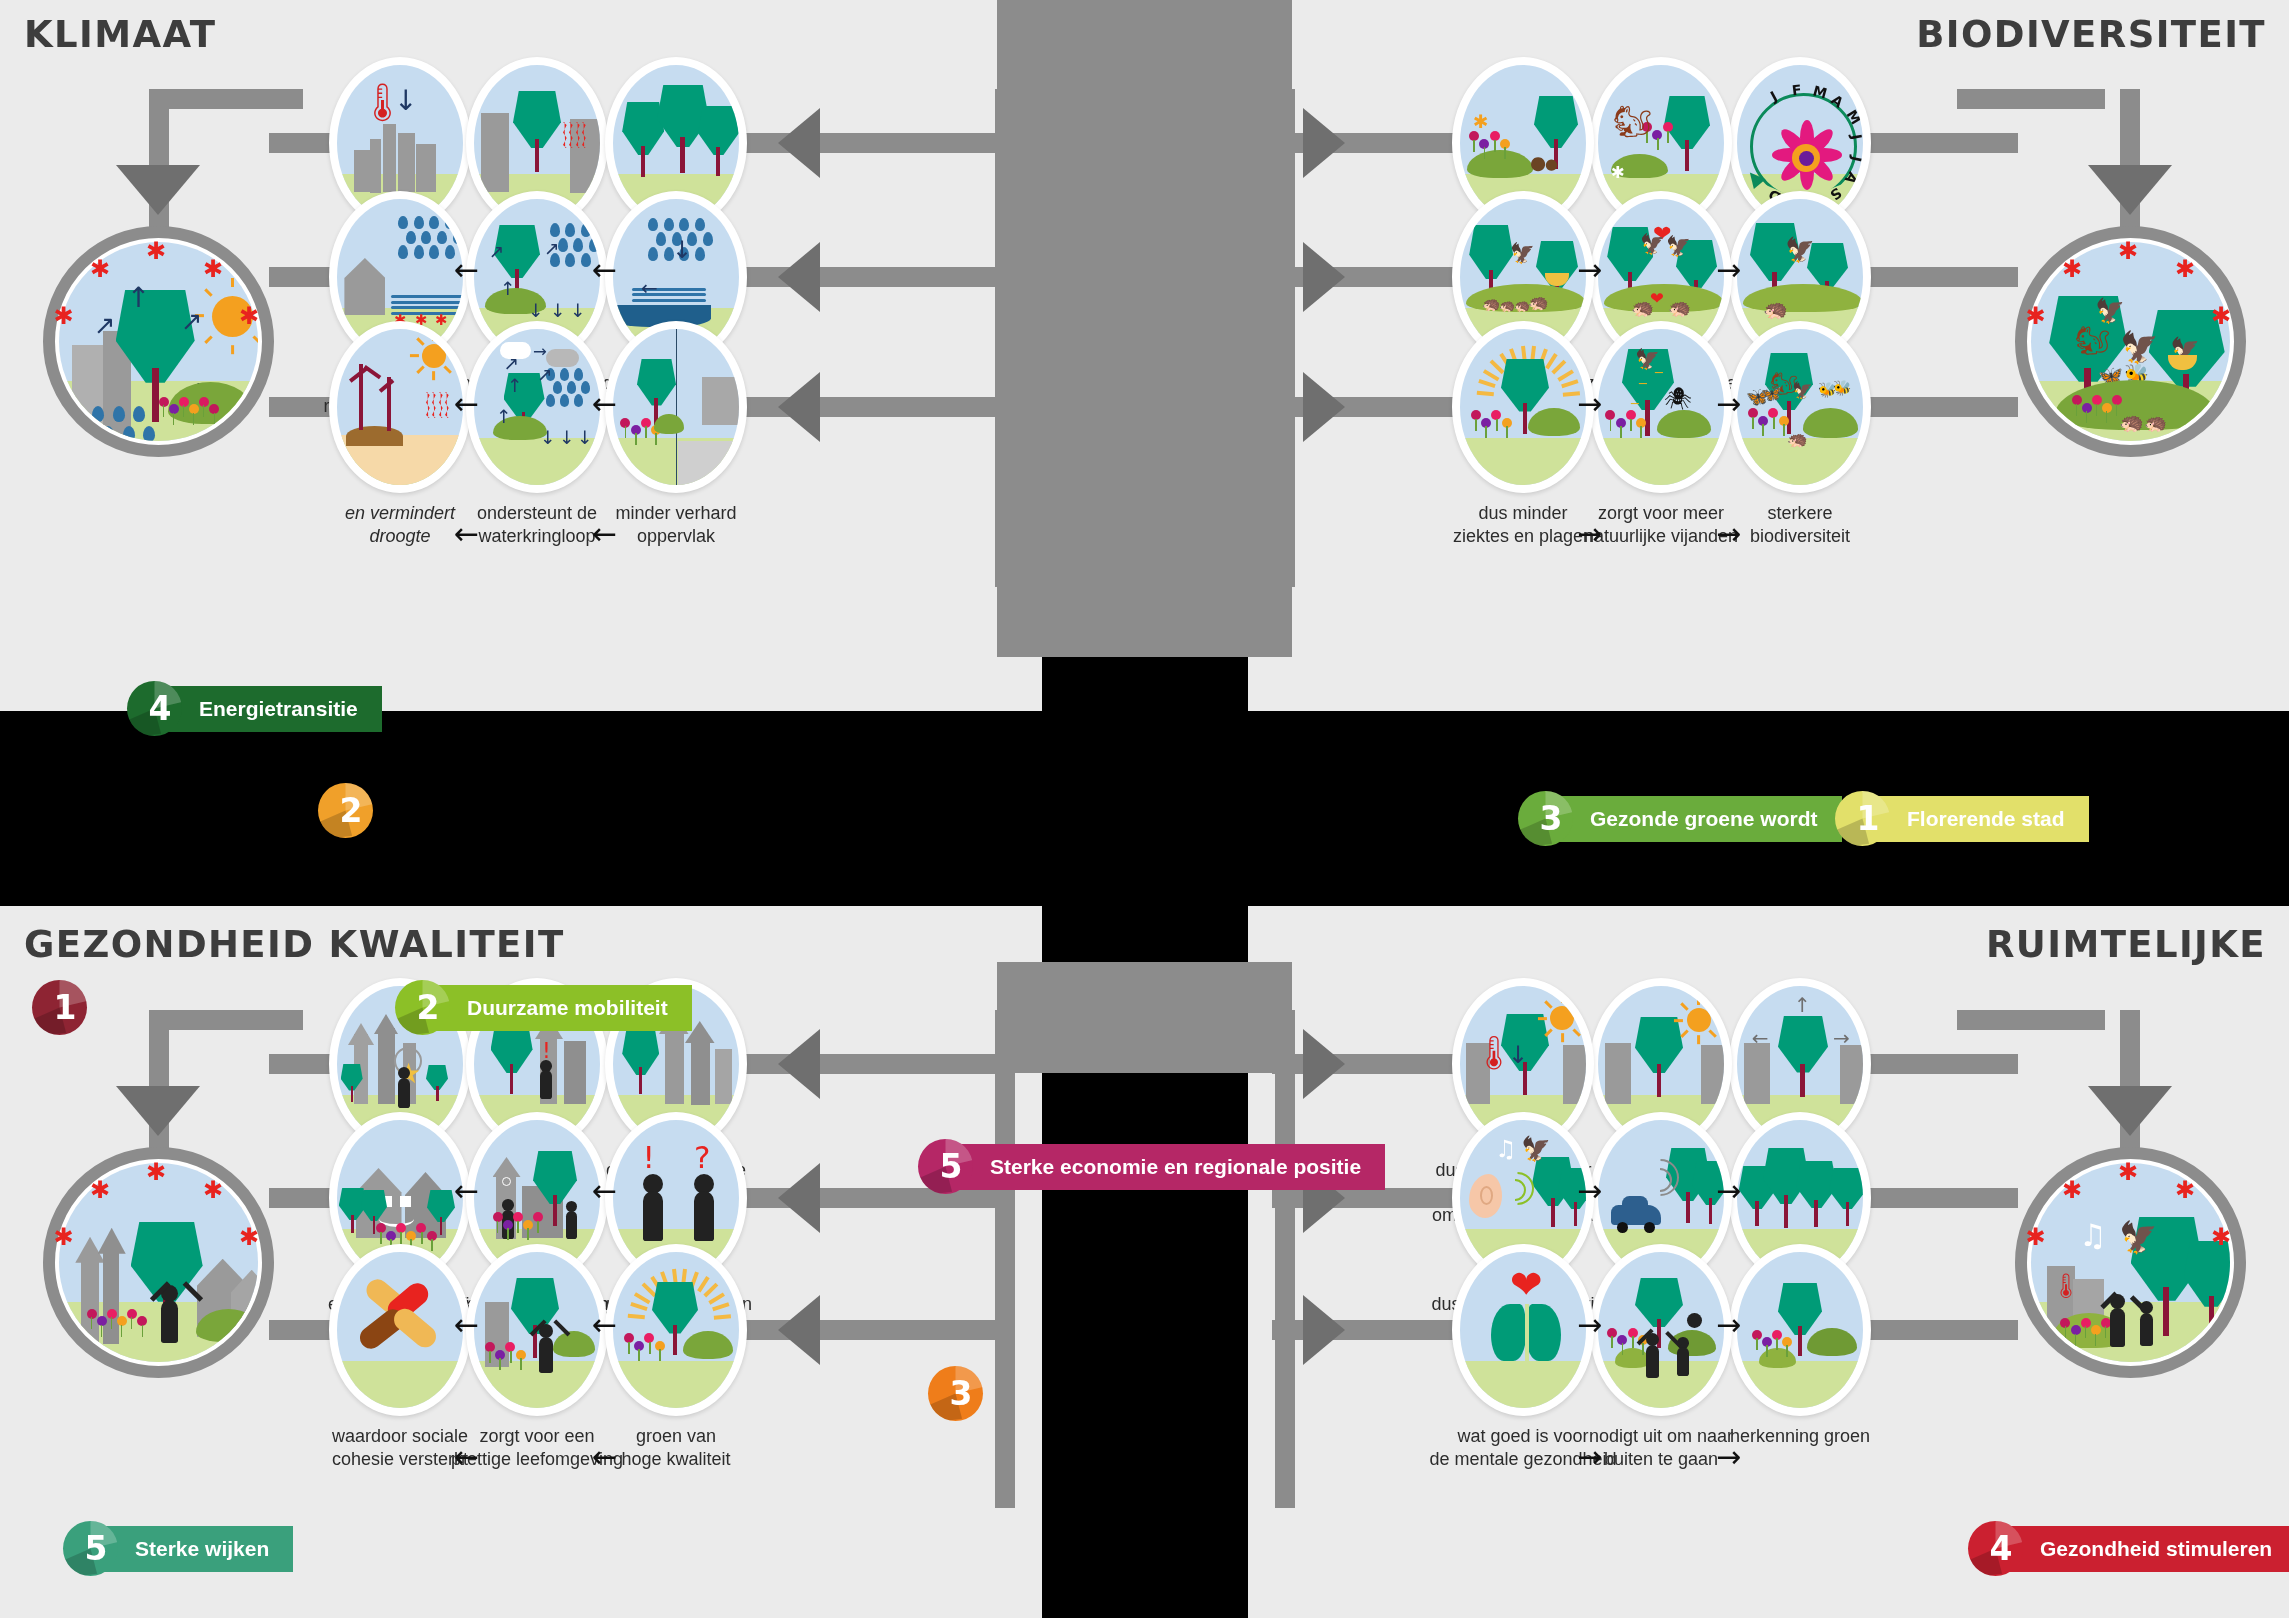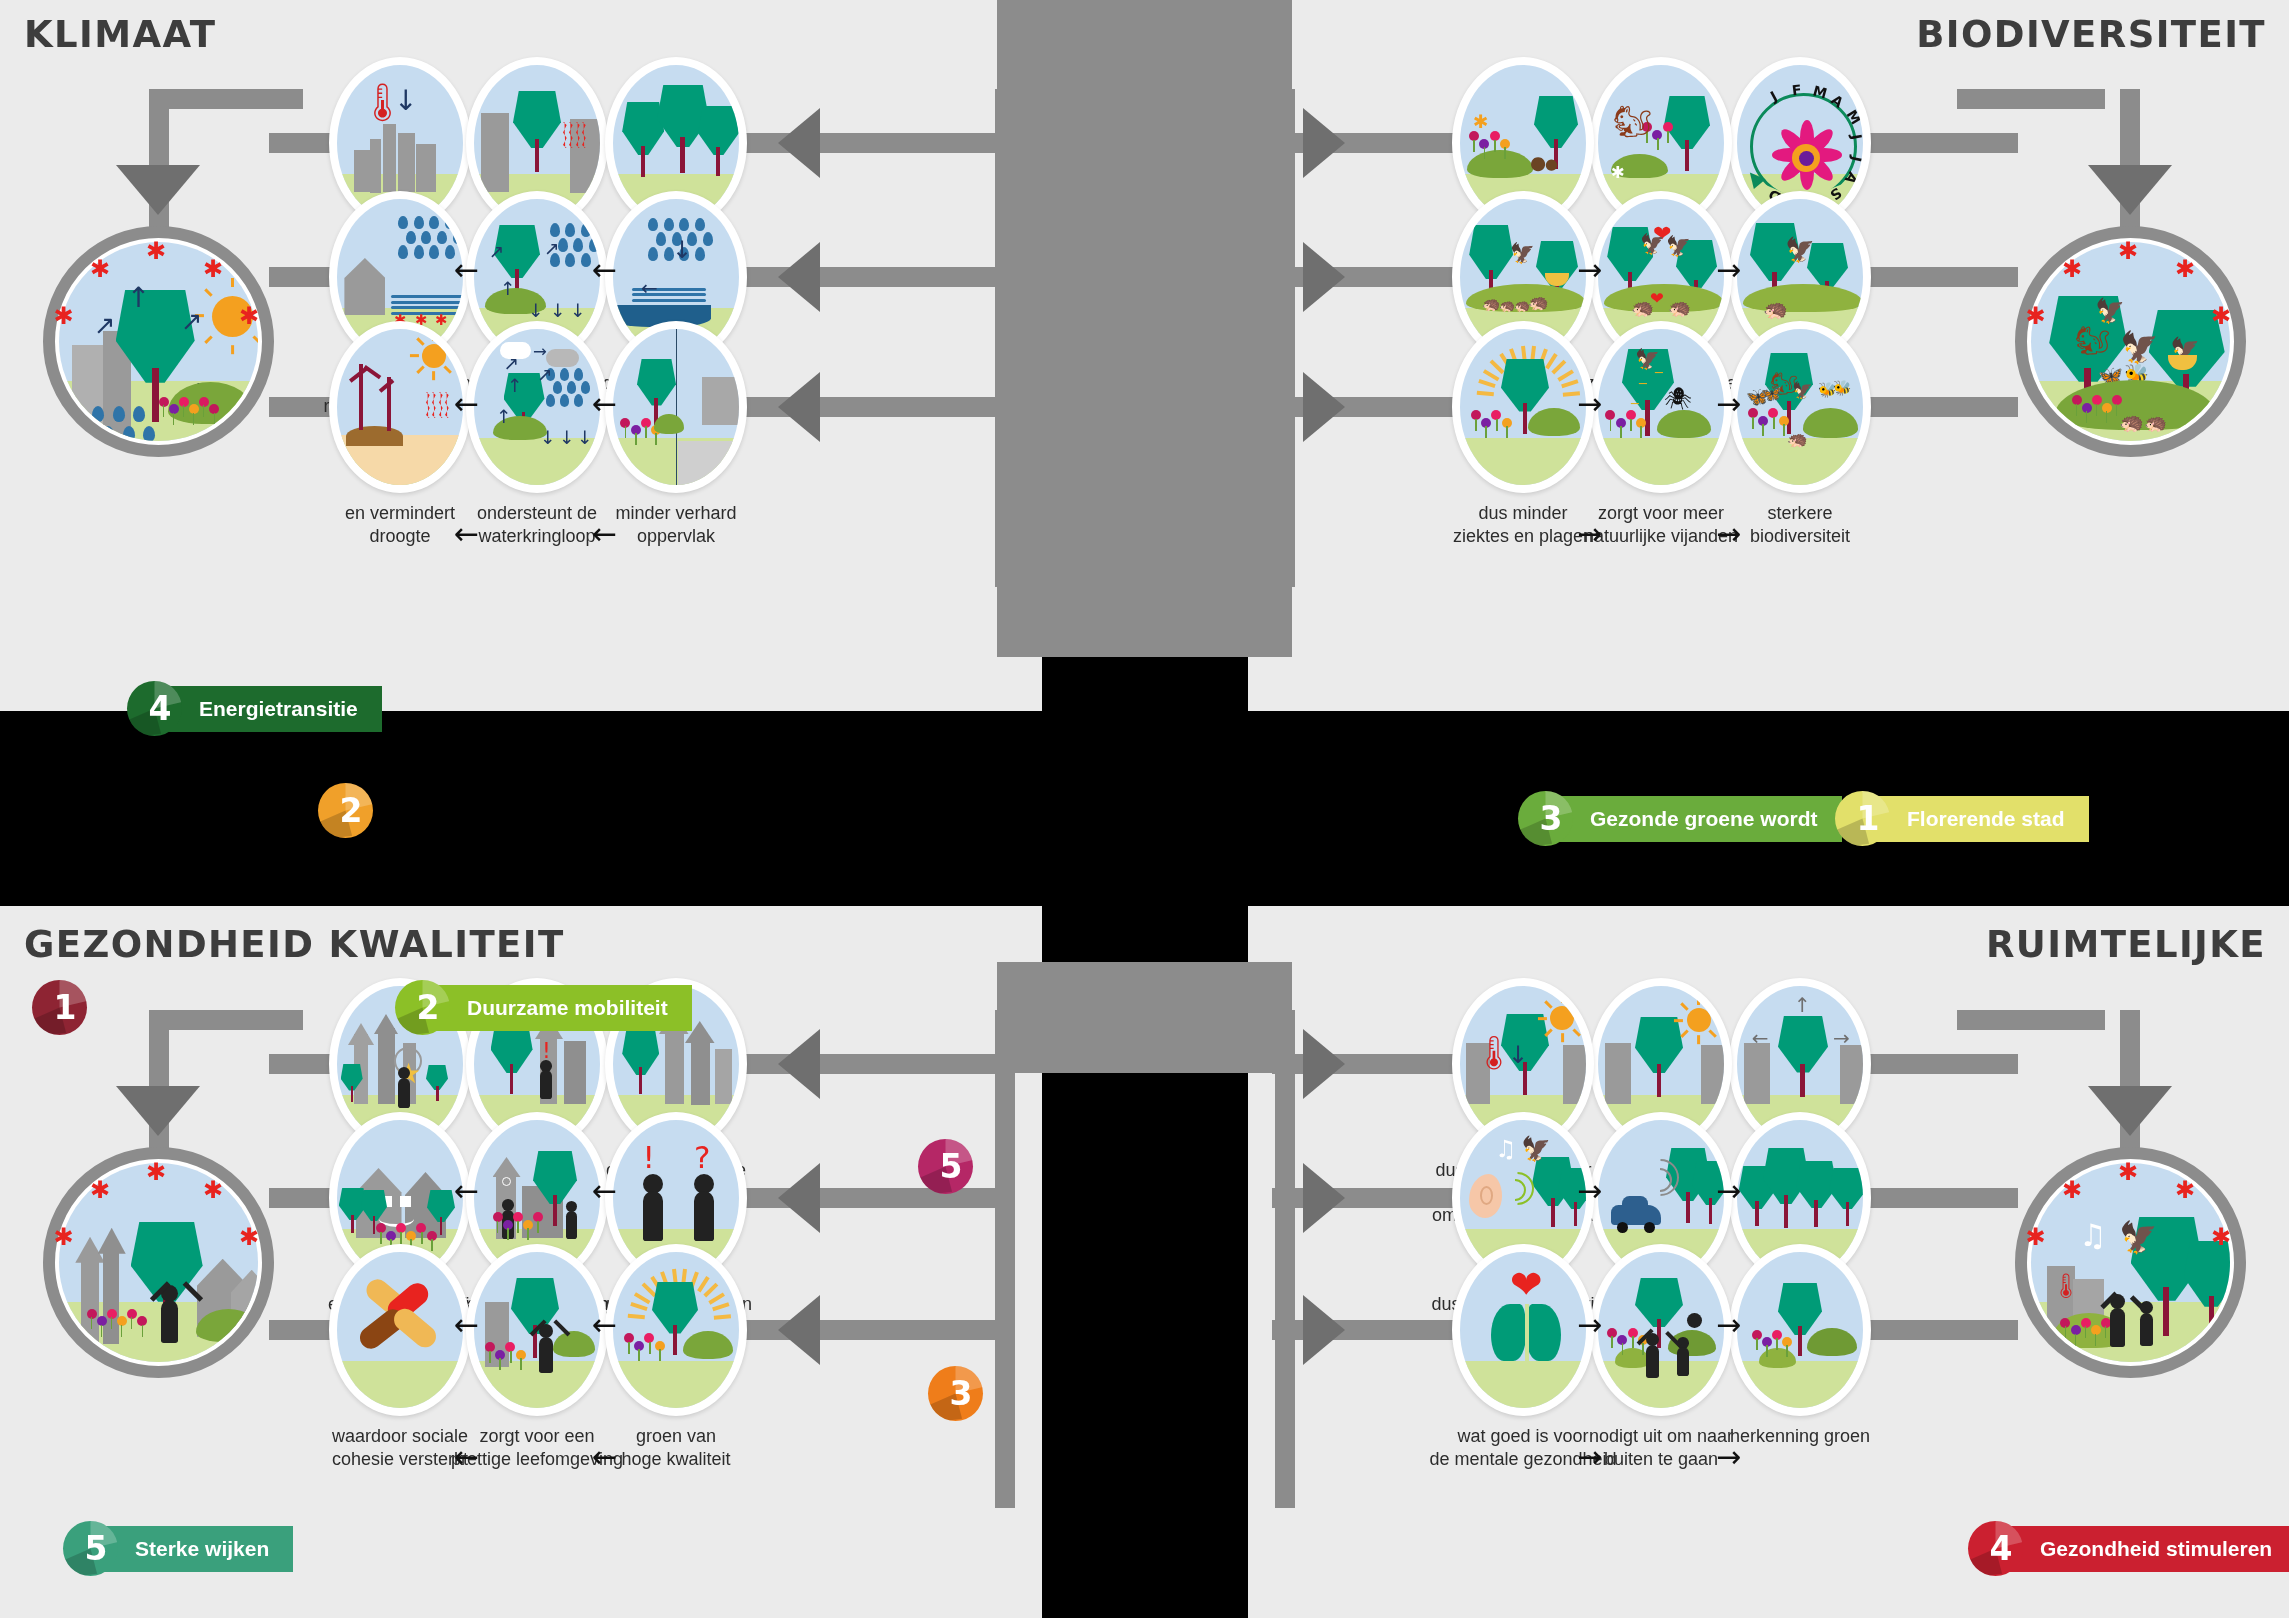"en vermindert" div.node { font-style: none -> italic }
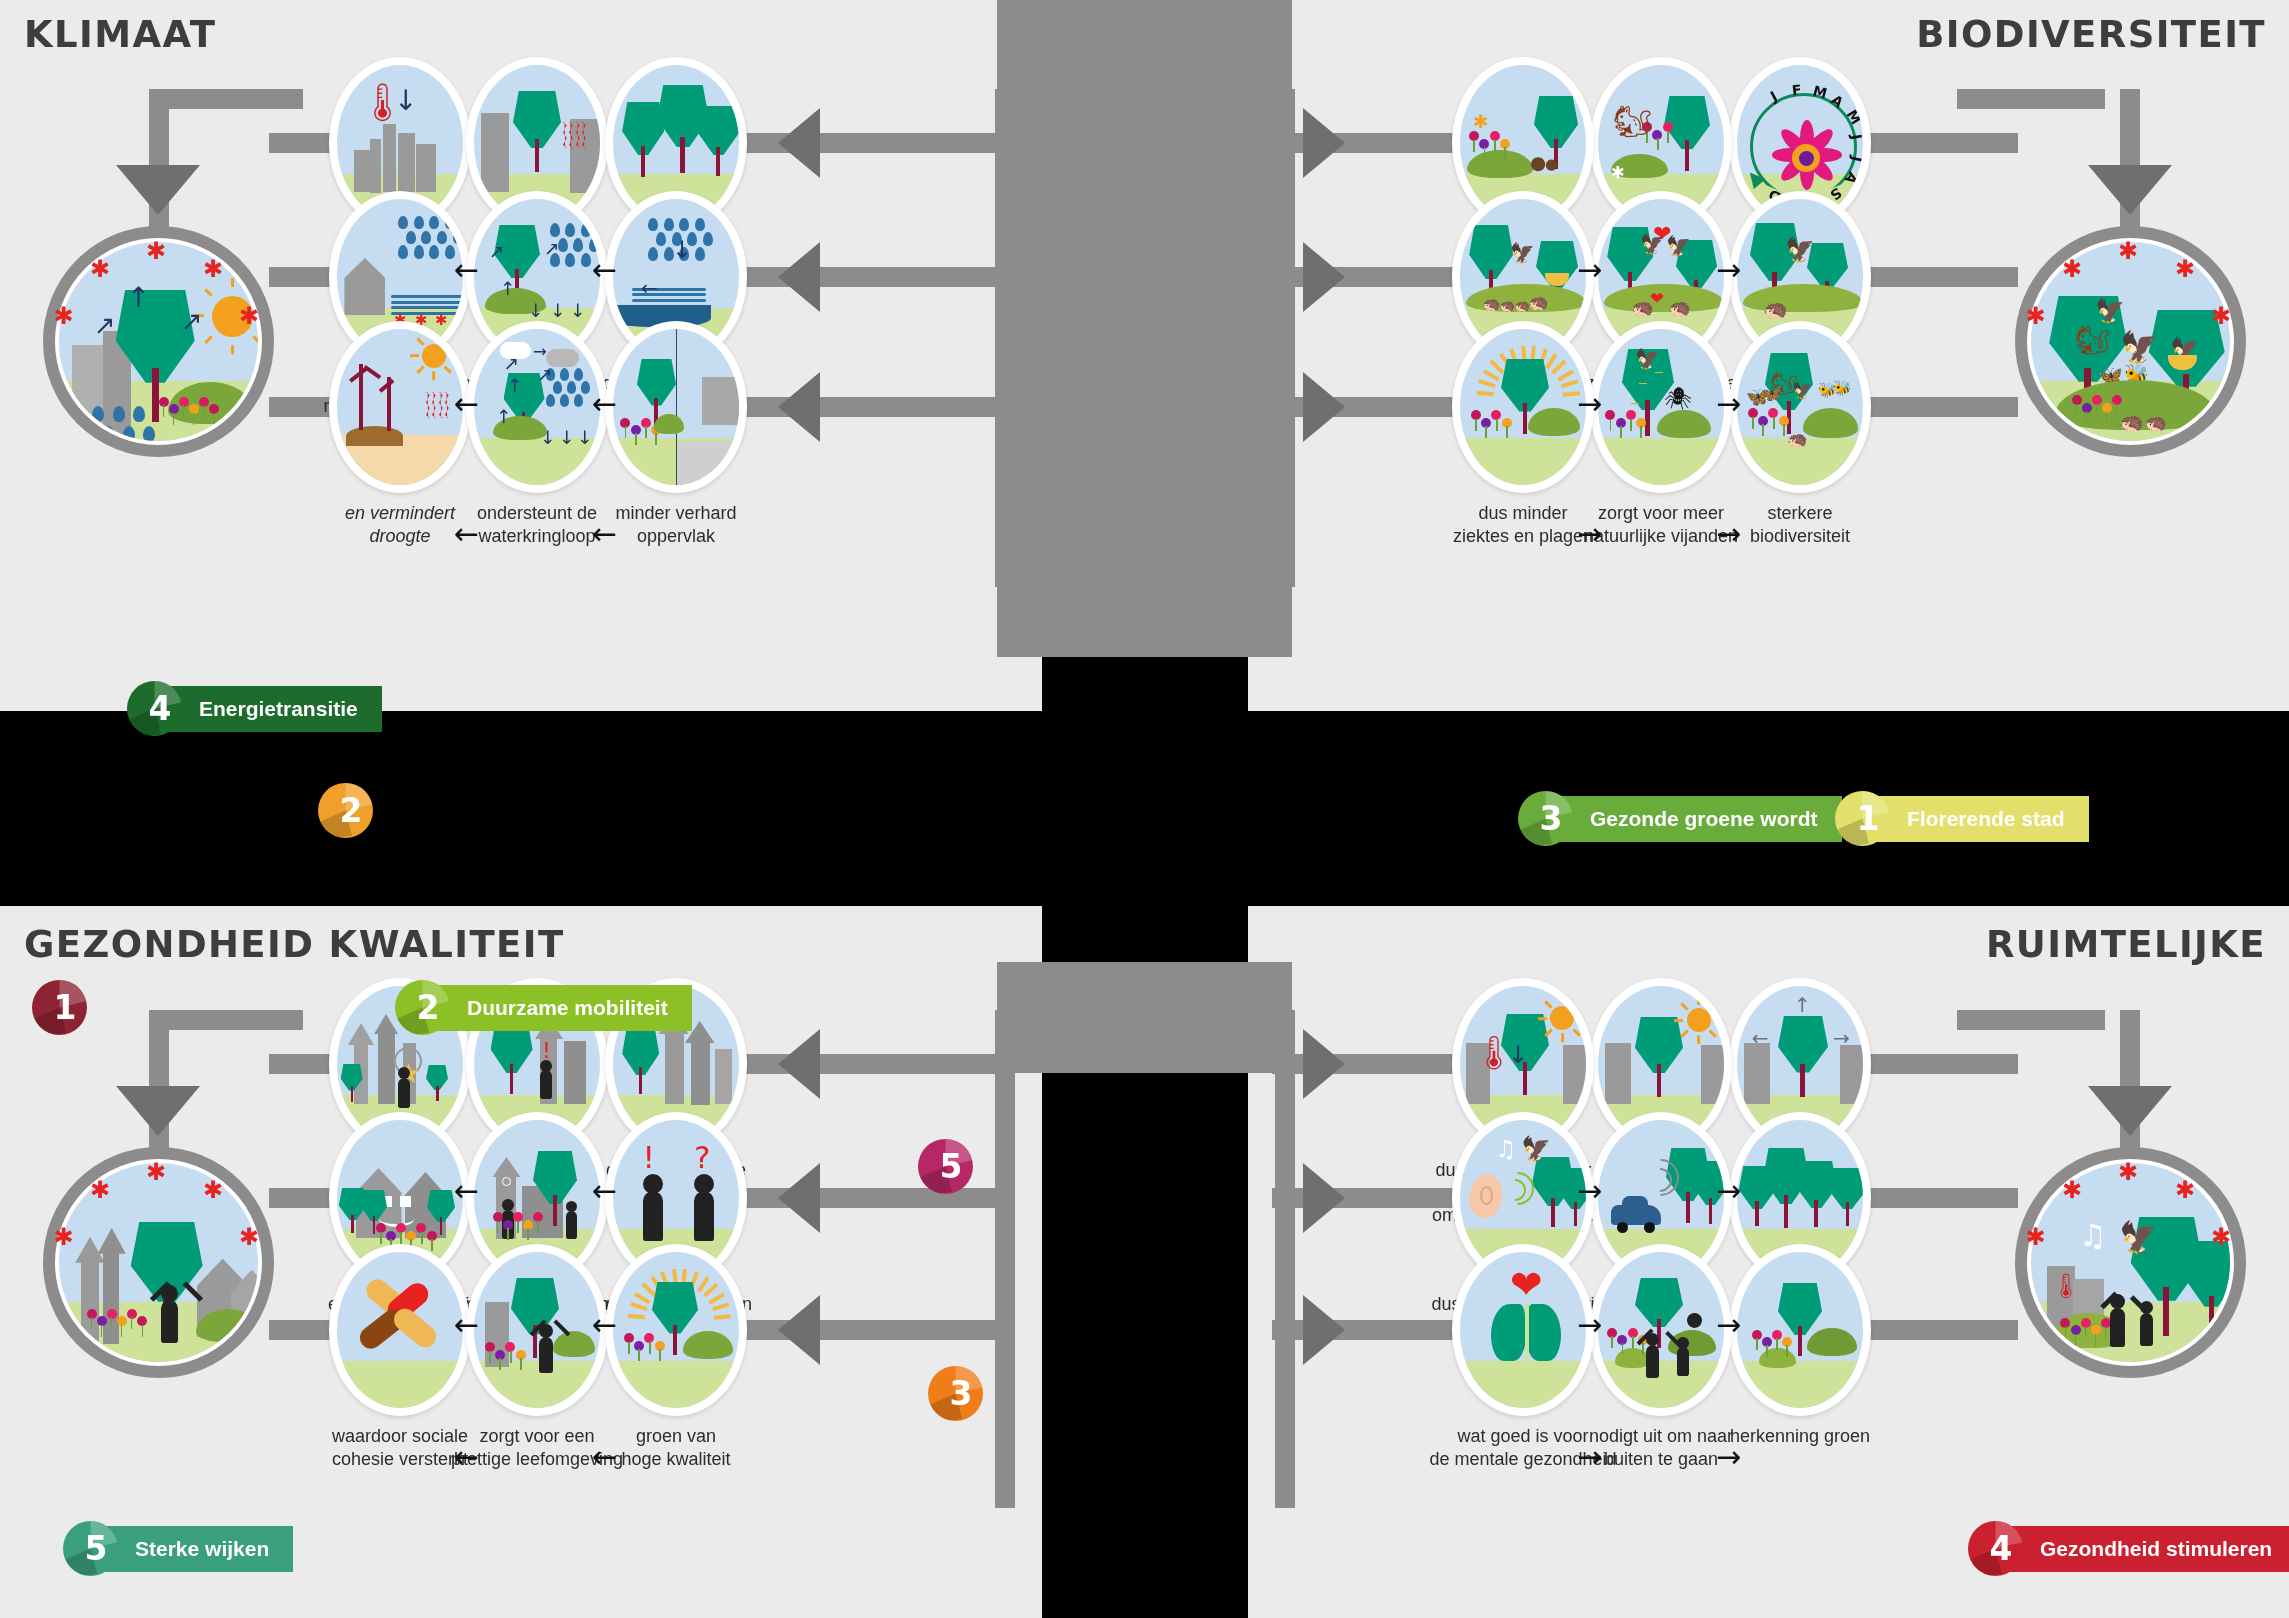"Sterke economie en regionale positie" div.badge-bar { html: none -> <div>Sterke economie en regionale positie</div> }
